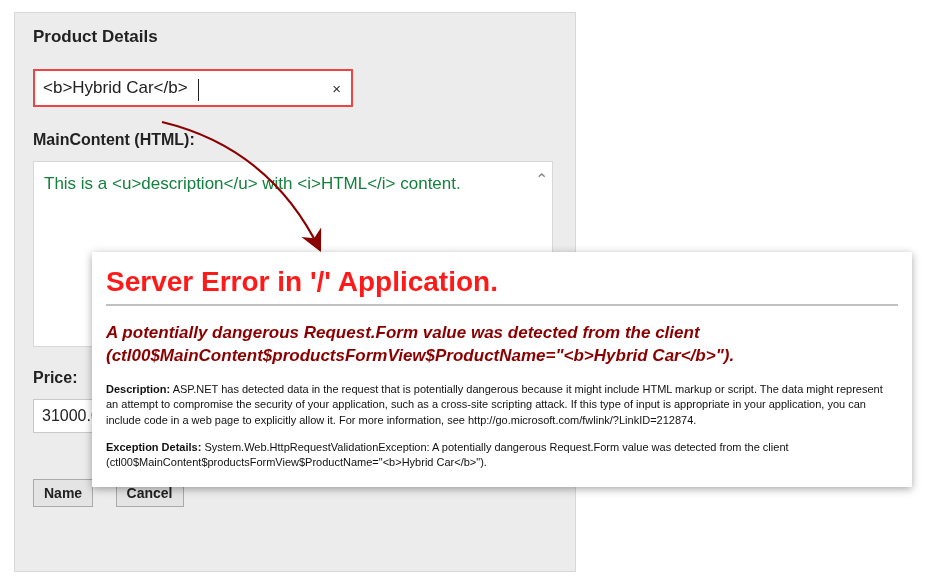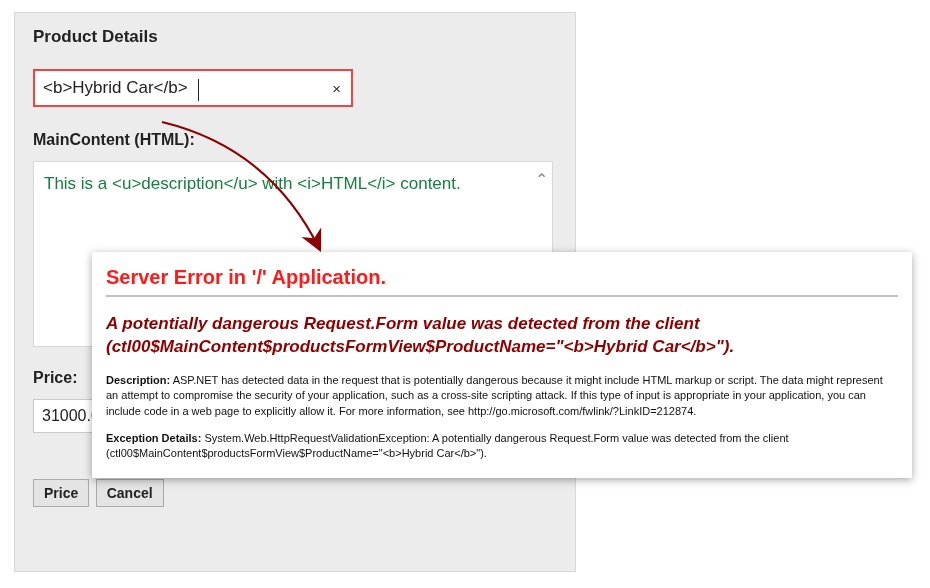"Server Error in '/' Application." .err-title { font-size: 20px -> 28px }
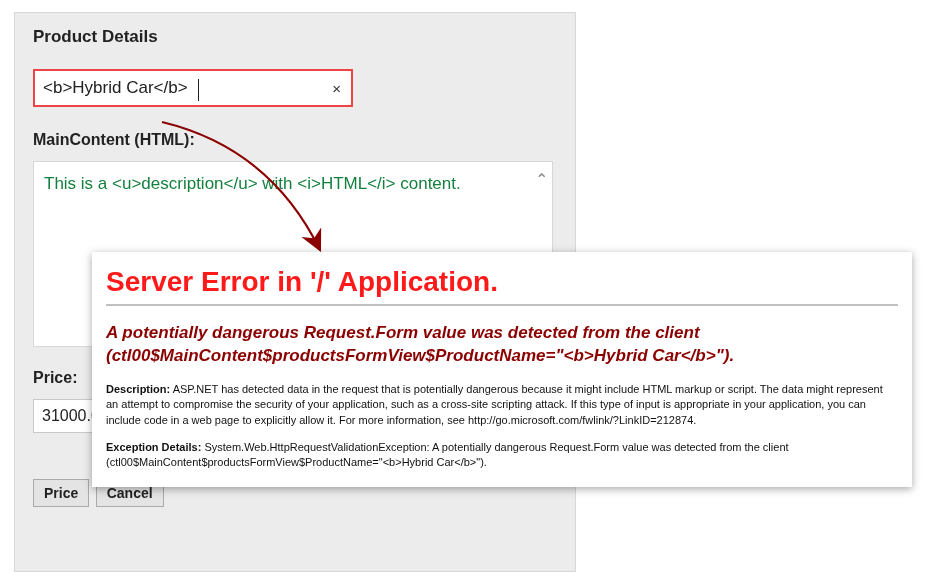"Price" button.btn { text: Price -> Name }
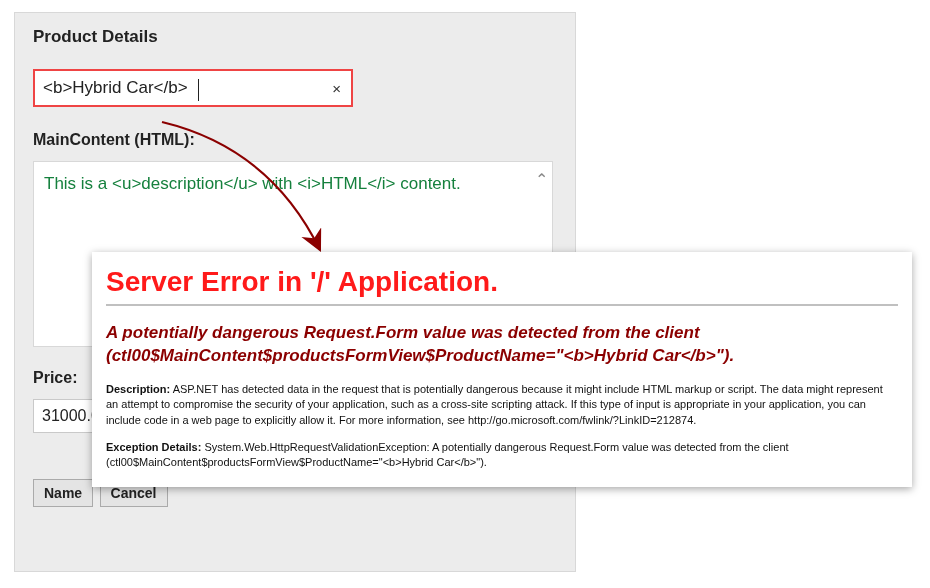"Cancel" .btn + .btn { margin-left: 2px -> 18px }
